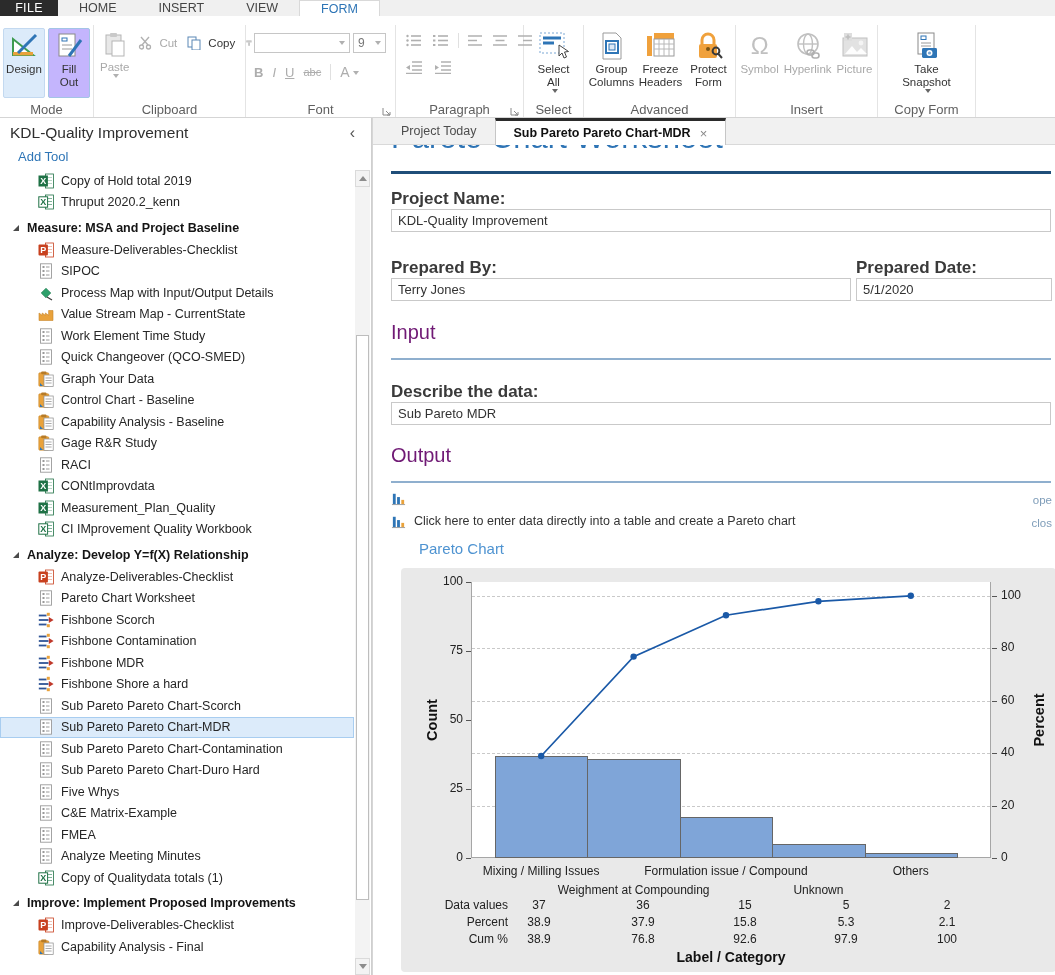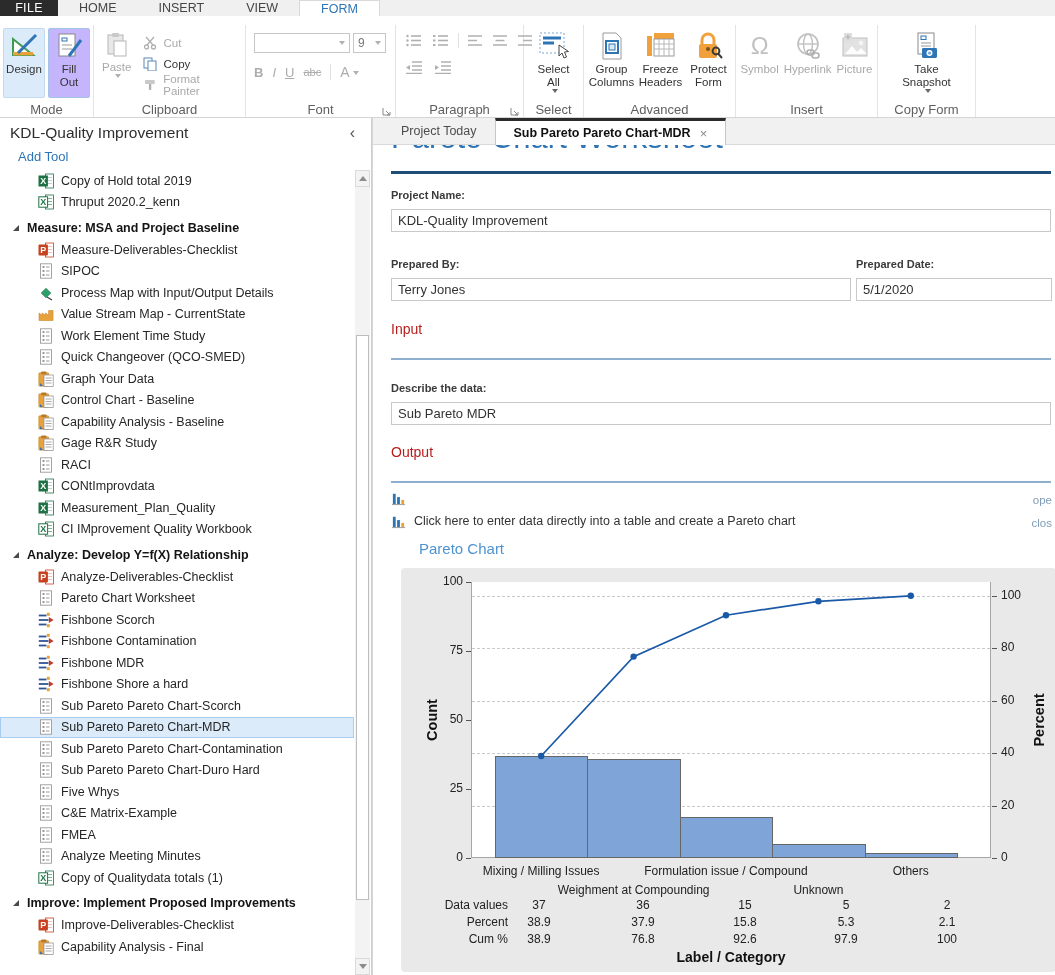"Cut" div { flex-direction: column -> row }
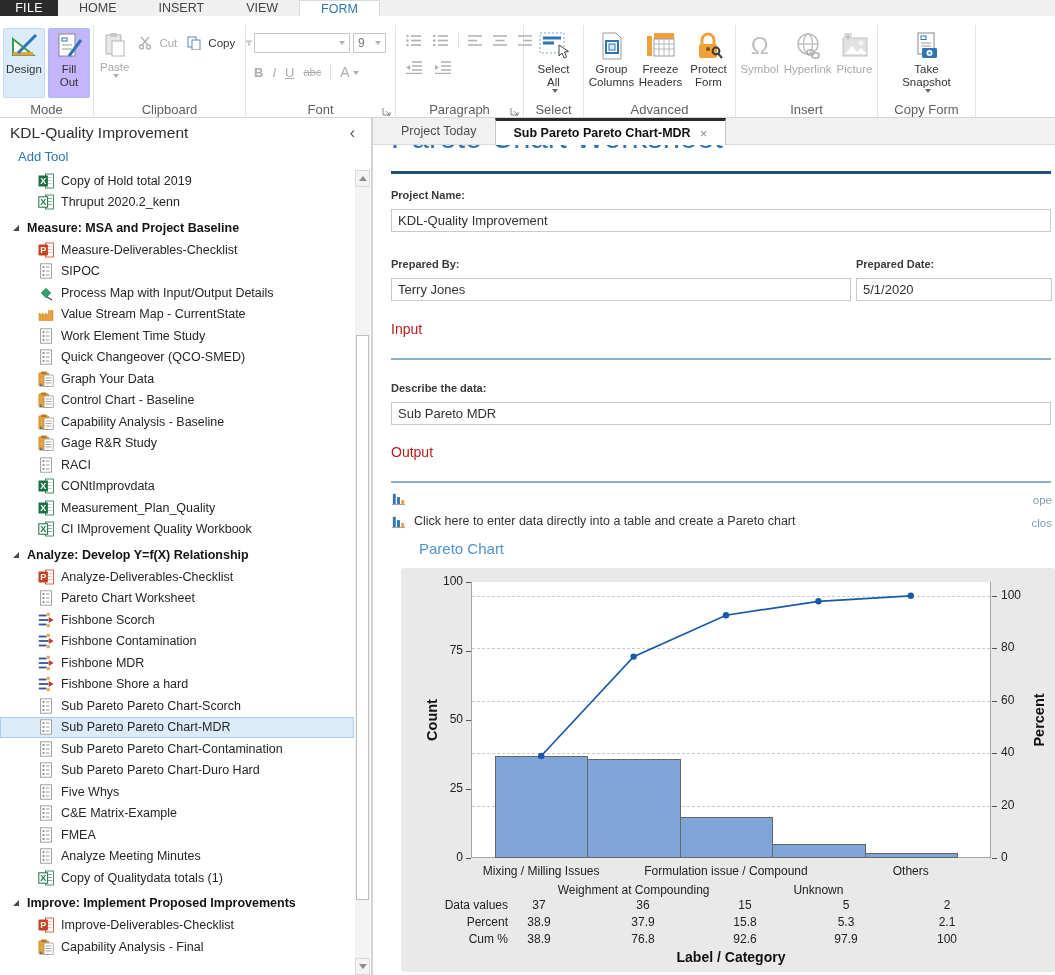"Project Name:" .flabel { font-size: 11px -> 17px }
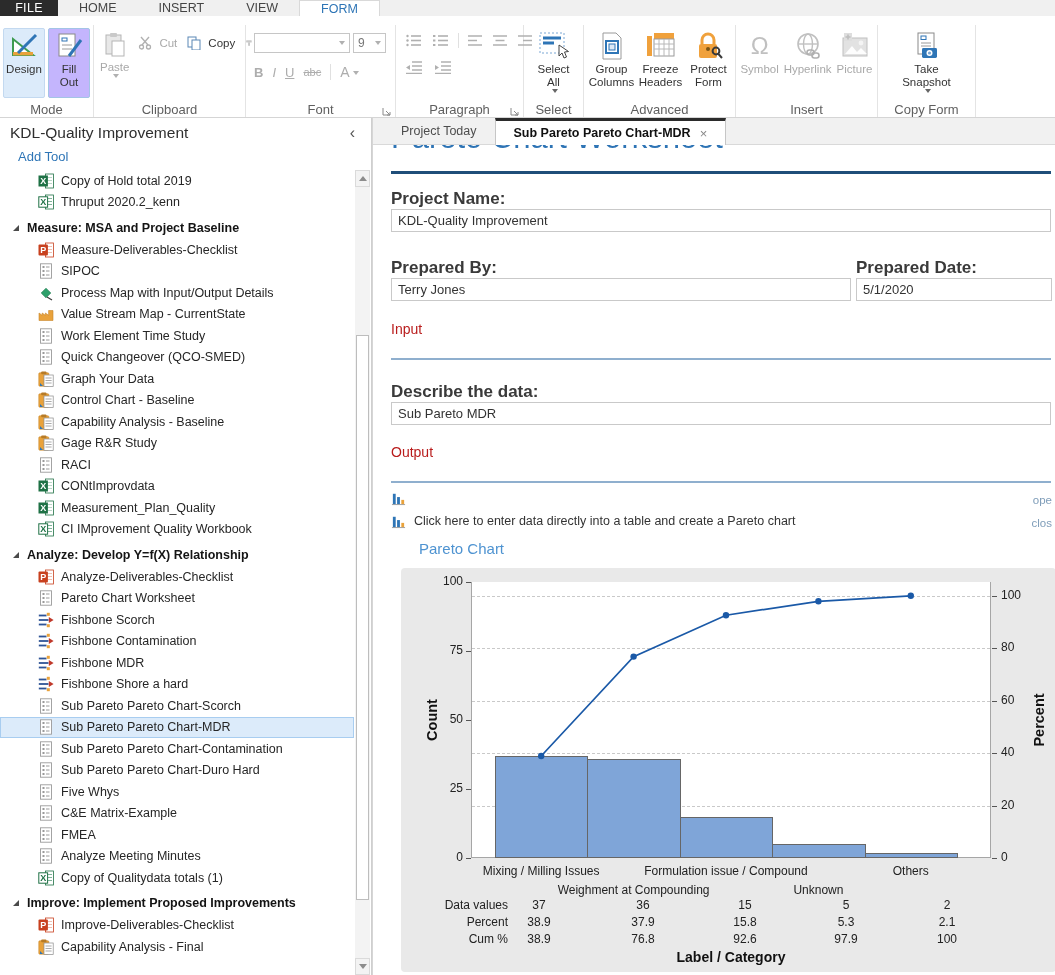"Input" .heading { color: #b91c1c -> #701a75; font-size: 14px -> 20px }
